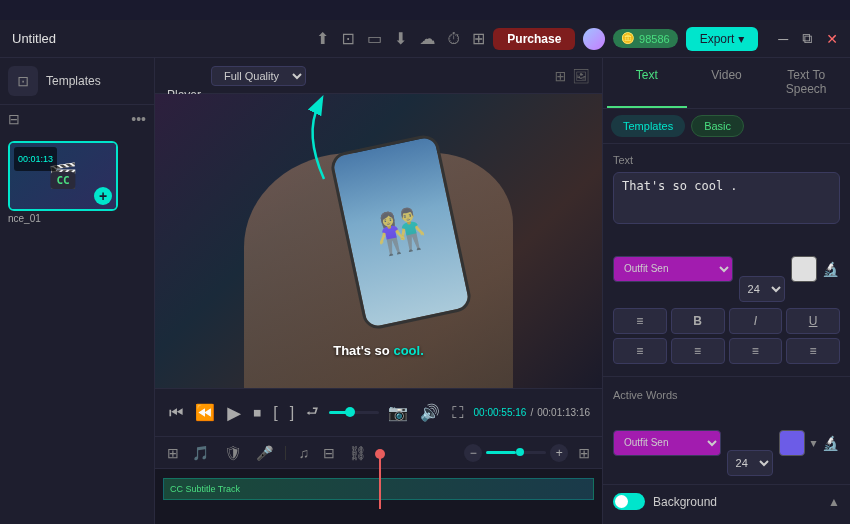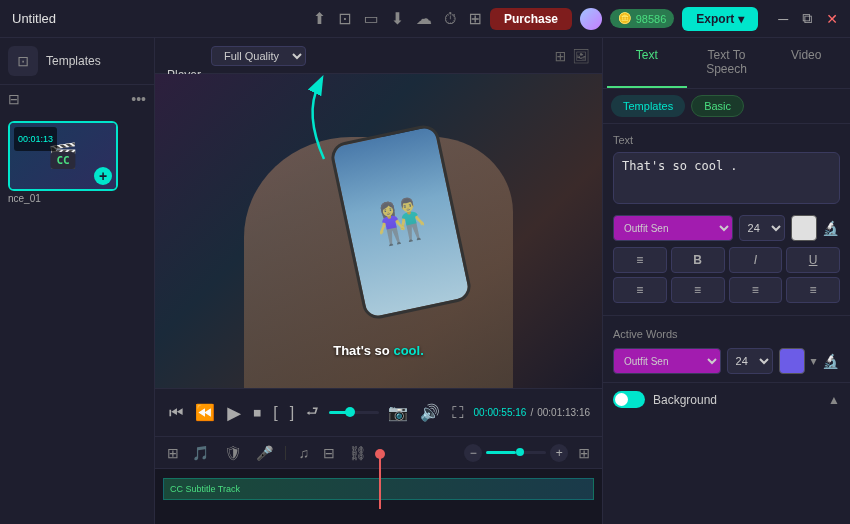"Untitled" .title-bar { margin-top: none -> 20px }
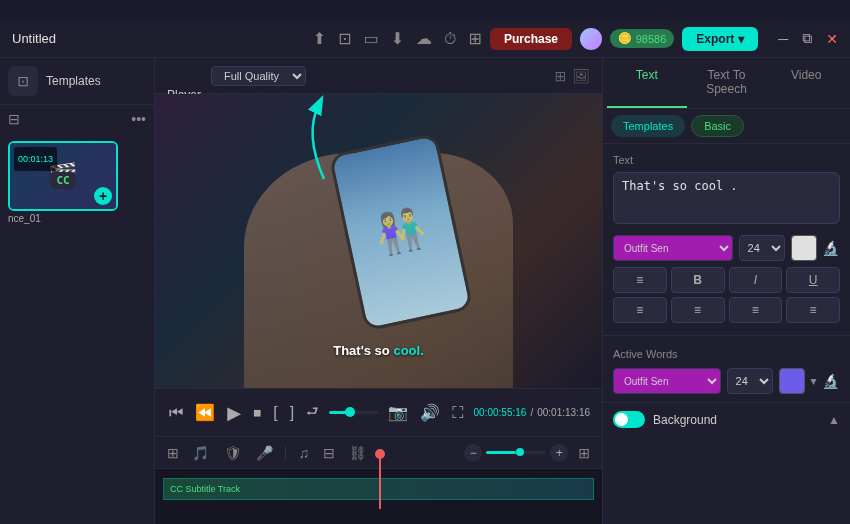"Export" .export-btn { font-weight: 700 -> 400 }
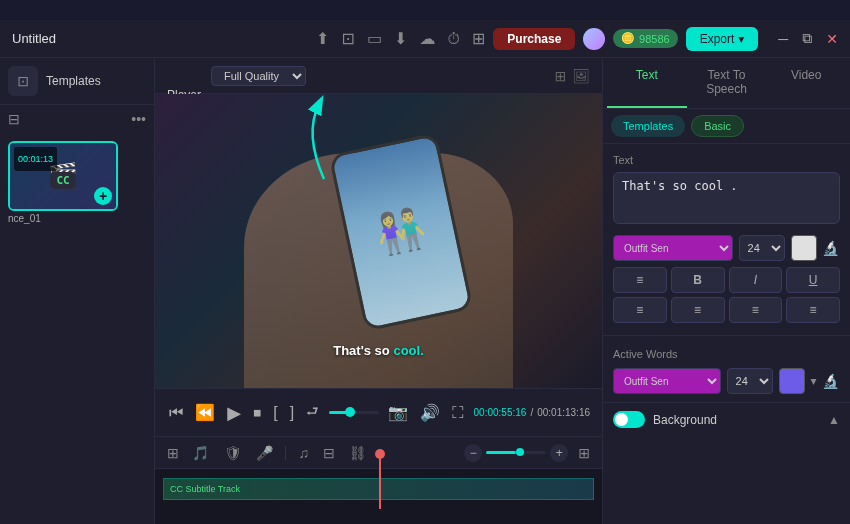"Text To Speech" div.rtab { order: before "Video" -> after "Video" }
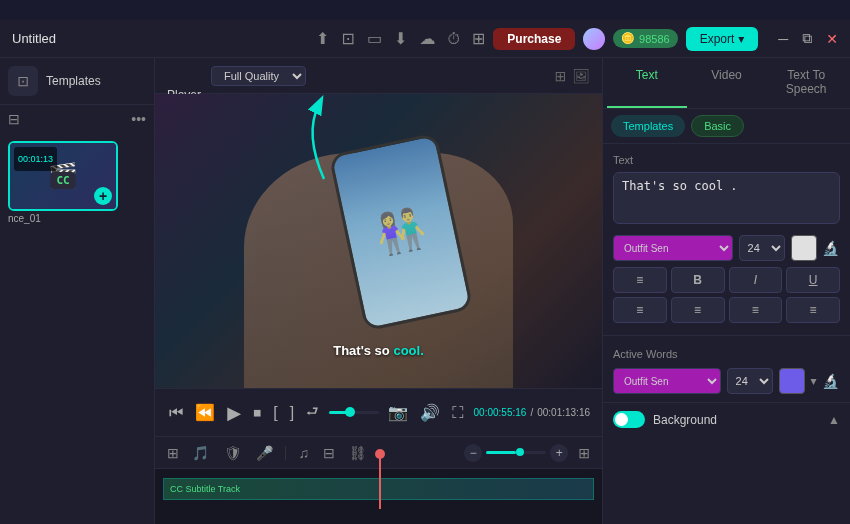"24" .size-select { margin-top: none -> 41px }
